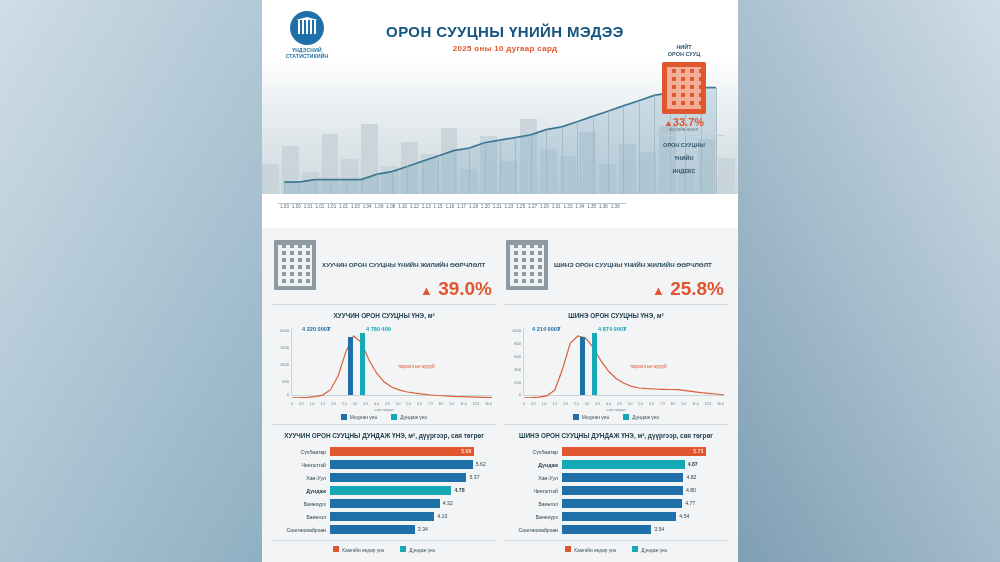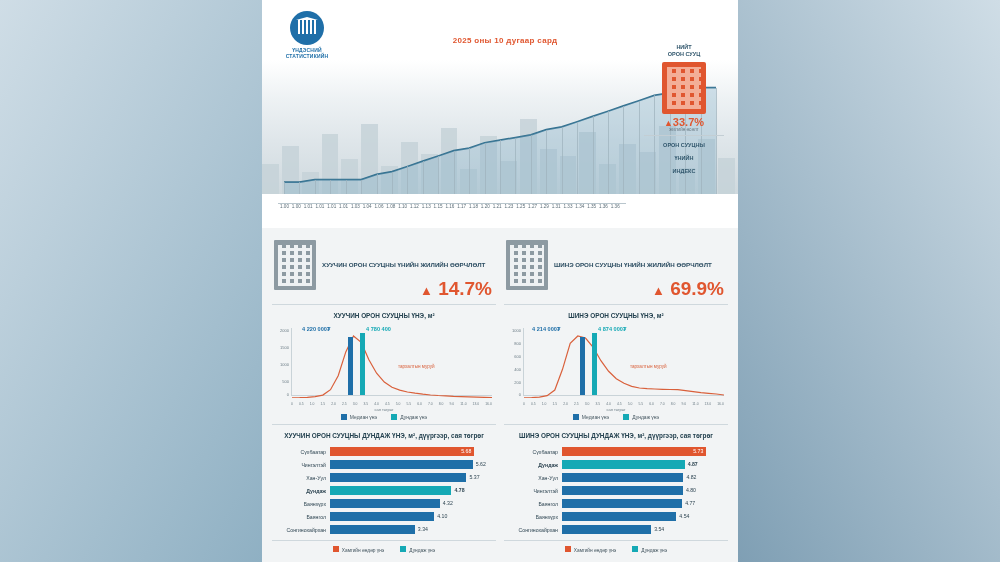"ОРОН СУУЦНЫ ҮНИЙН МЭДЭЭ" h1 { html: none -> <h1>ОРОН СУУЦНЫ ҮНИЙН МЭДЭЭ</h1> }
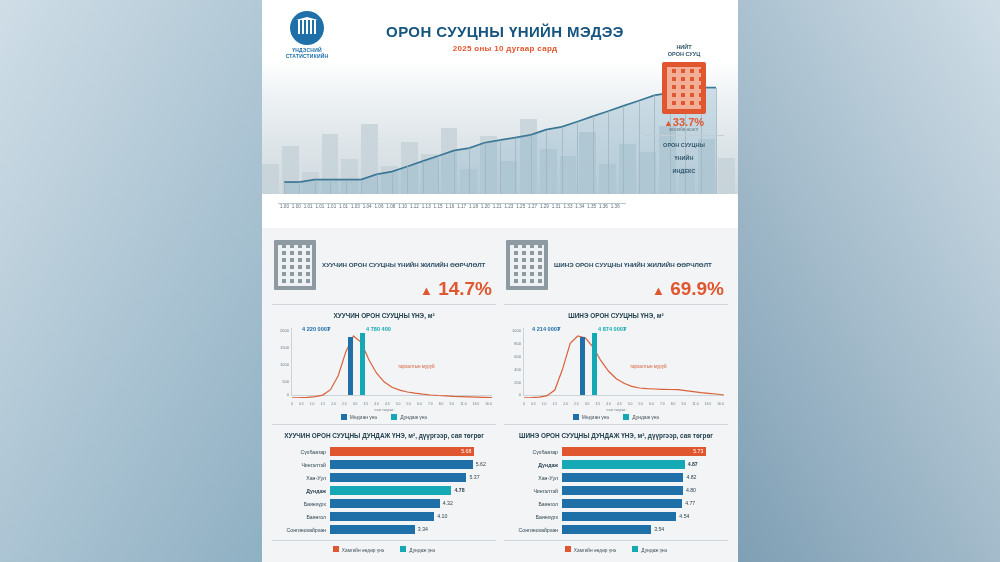"14.7%" span { text: 14.7% -> 39.0% }
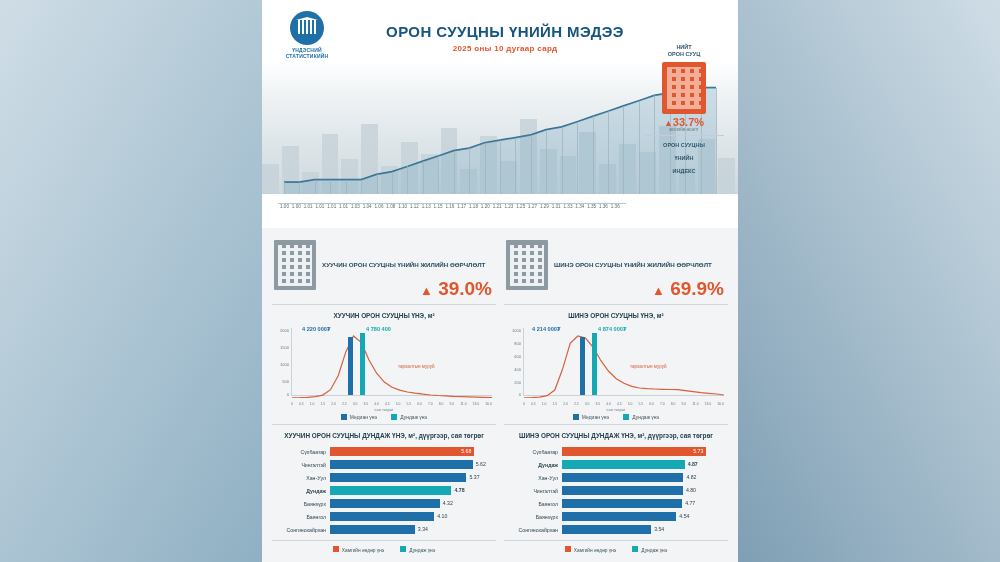"69.9%" span { text: 69.9% -> 25.8% }
